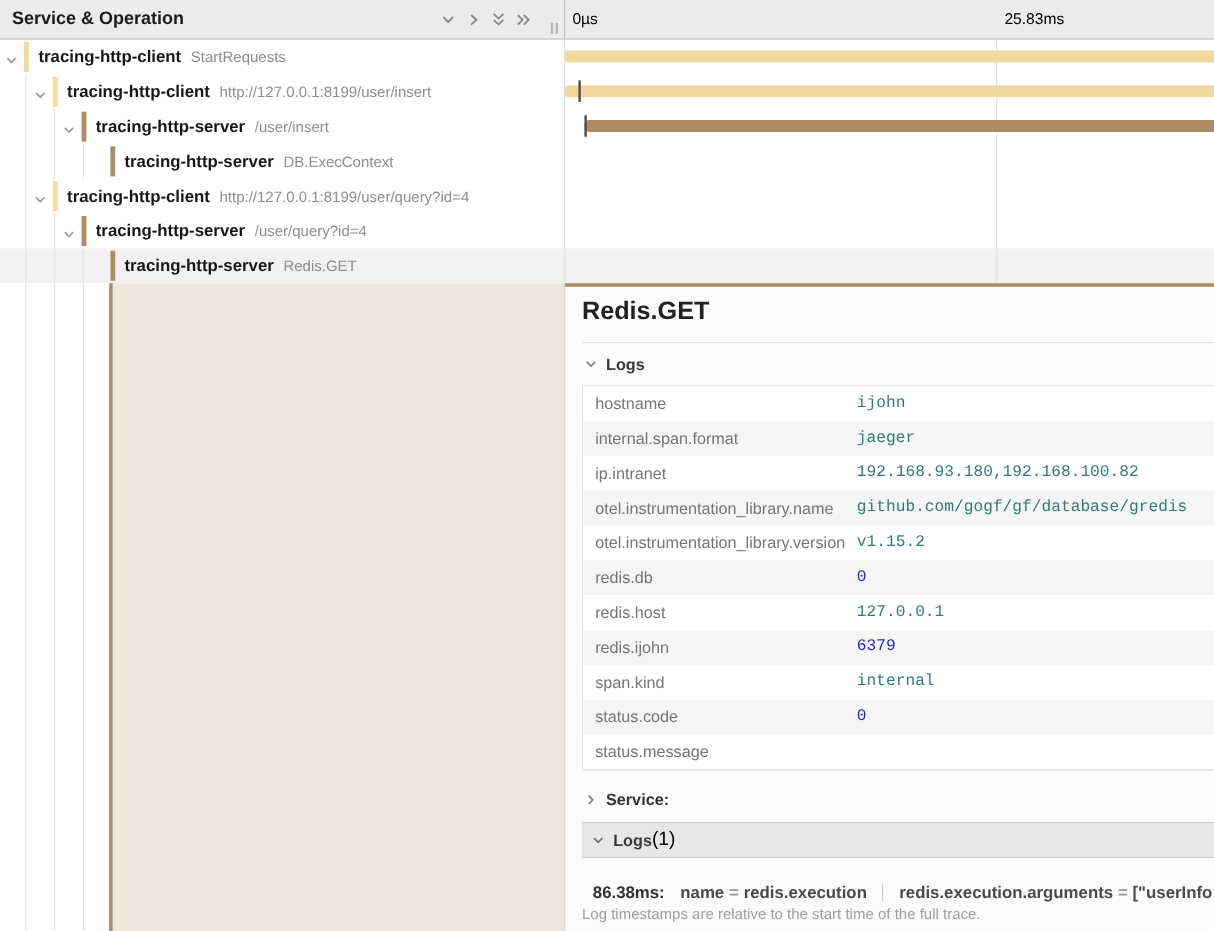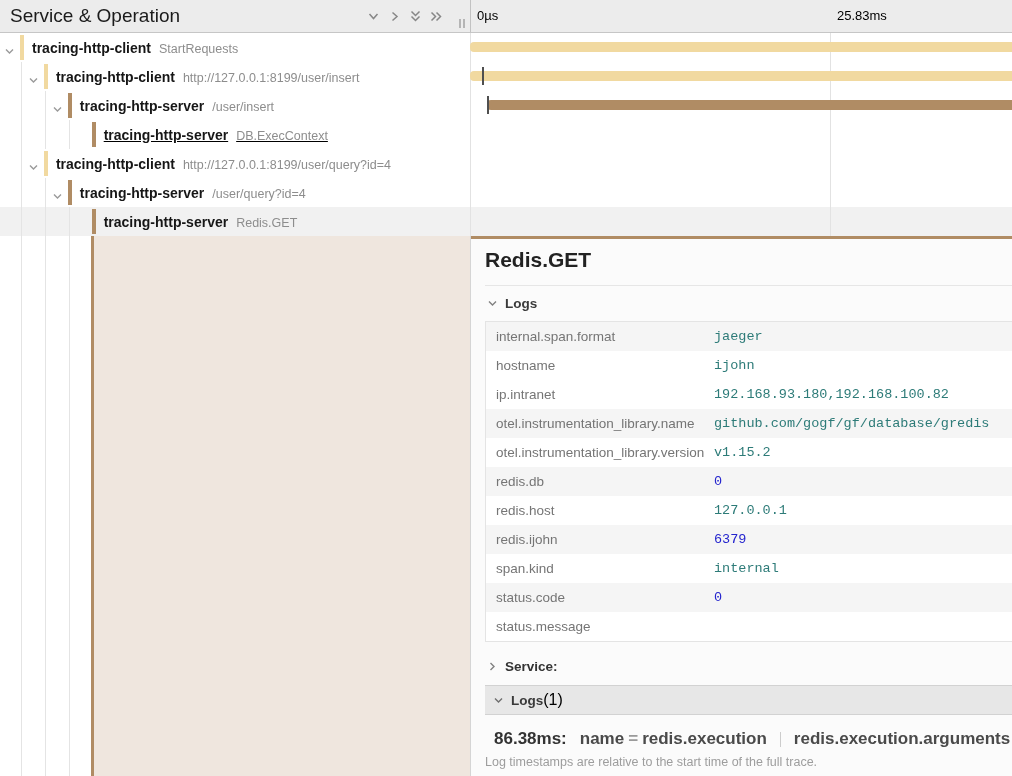"Service & Operation" .hdr-title { font-size: 19px -> 15px; font-weight: 400 -> 700 }
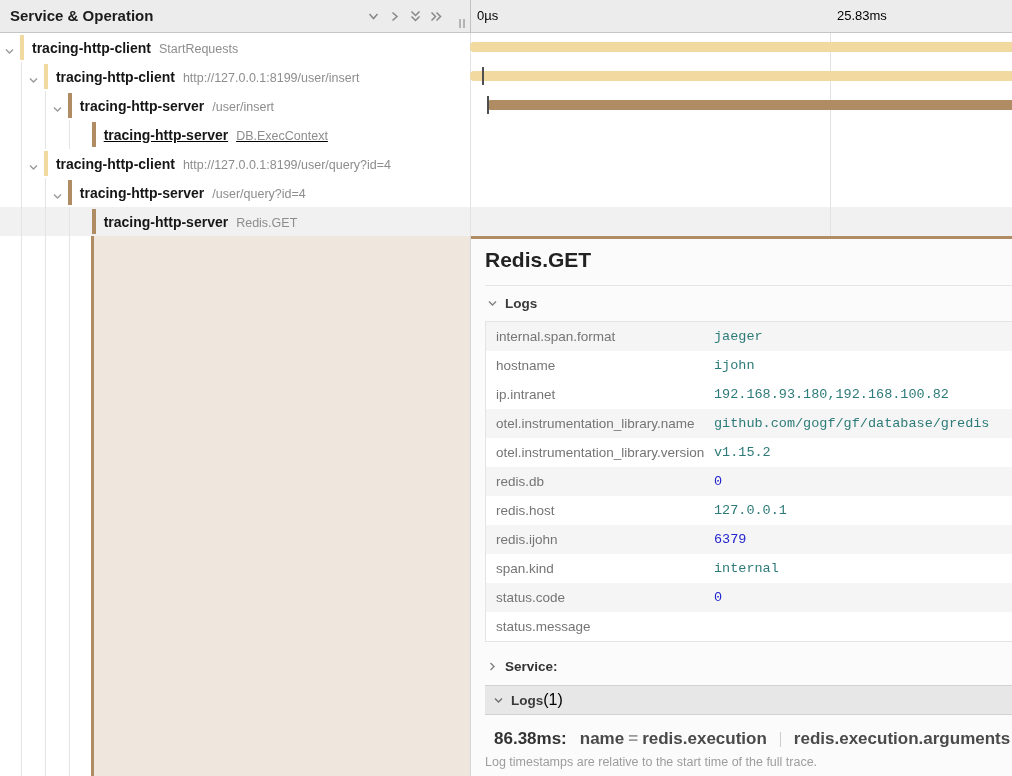"tracing-http-server DB.ExecContext" span.names { text-decoration: underline -> none }
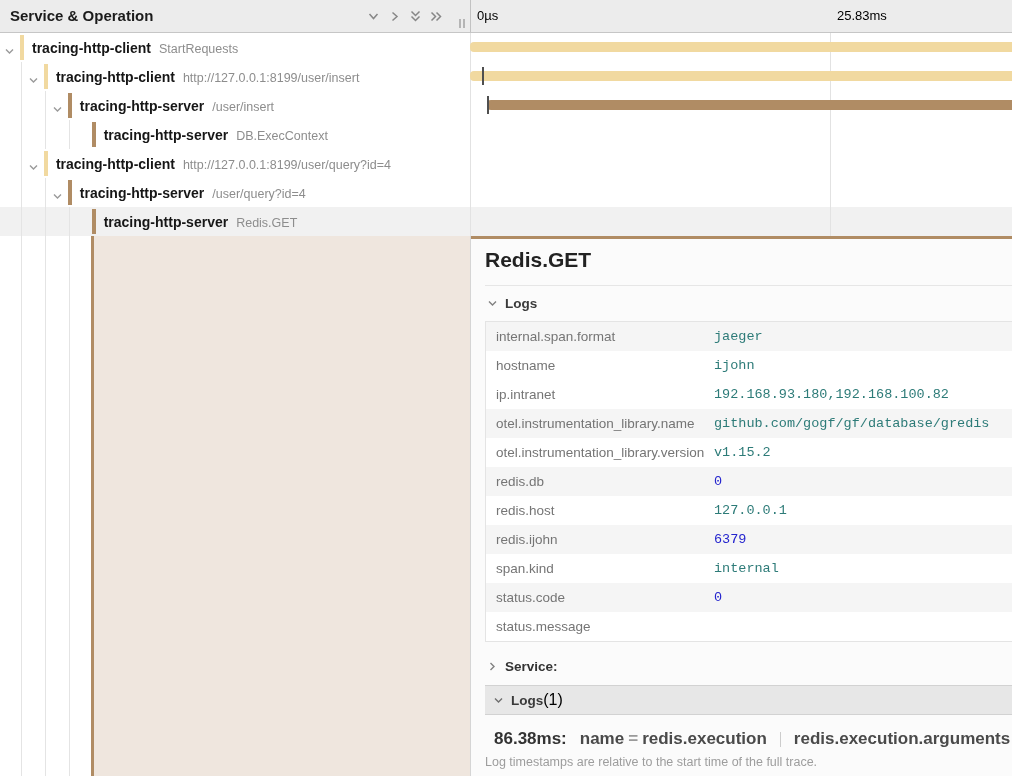"internal.span.format" div.tag-row { order: before "hostname" -> after "hostname" }
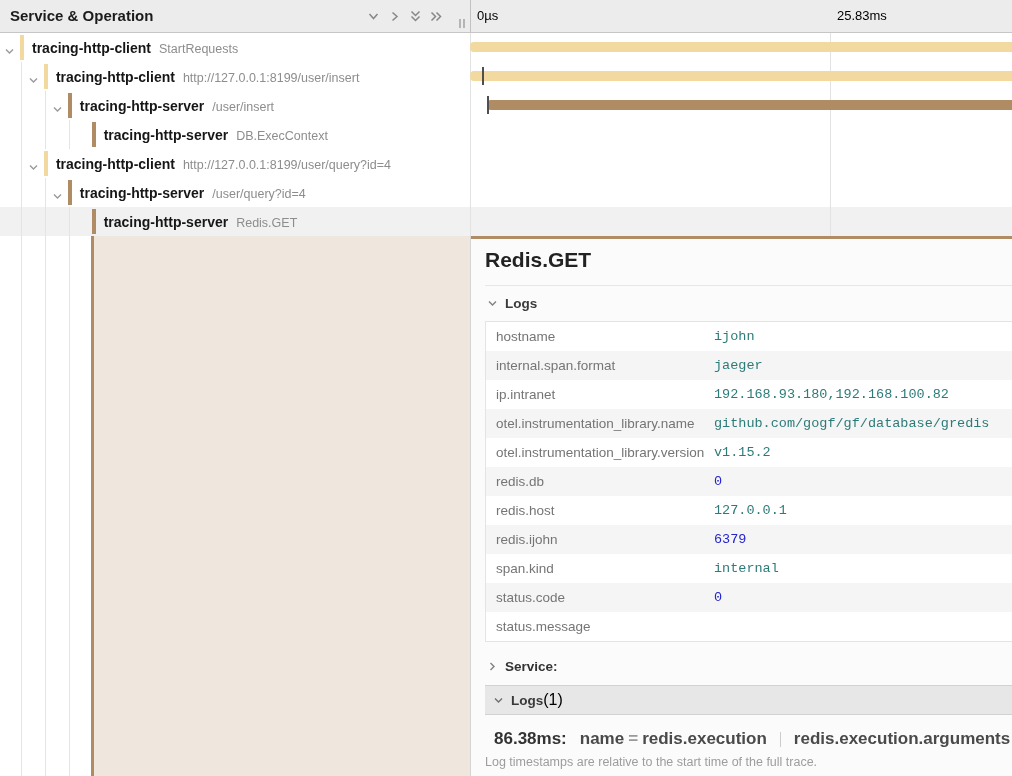"86.38ms:" .log-entry { align-items: flex-start -> flex-end; font-size: 17px -> 14px }
